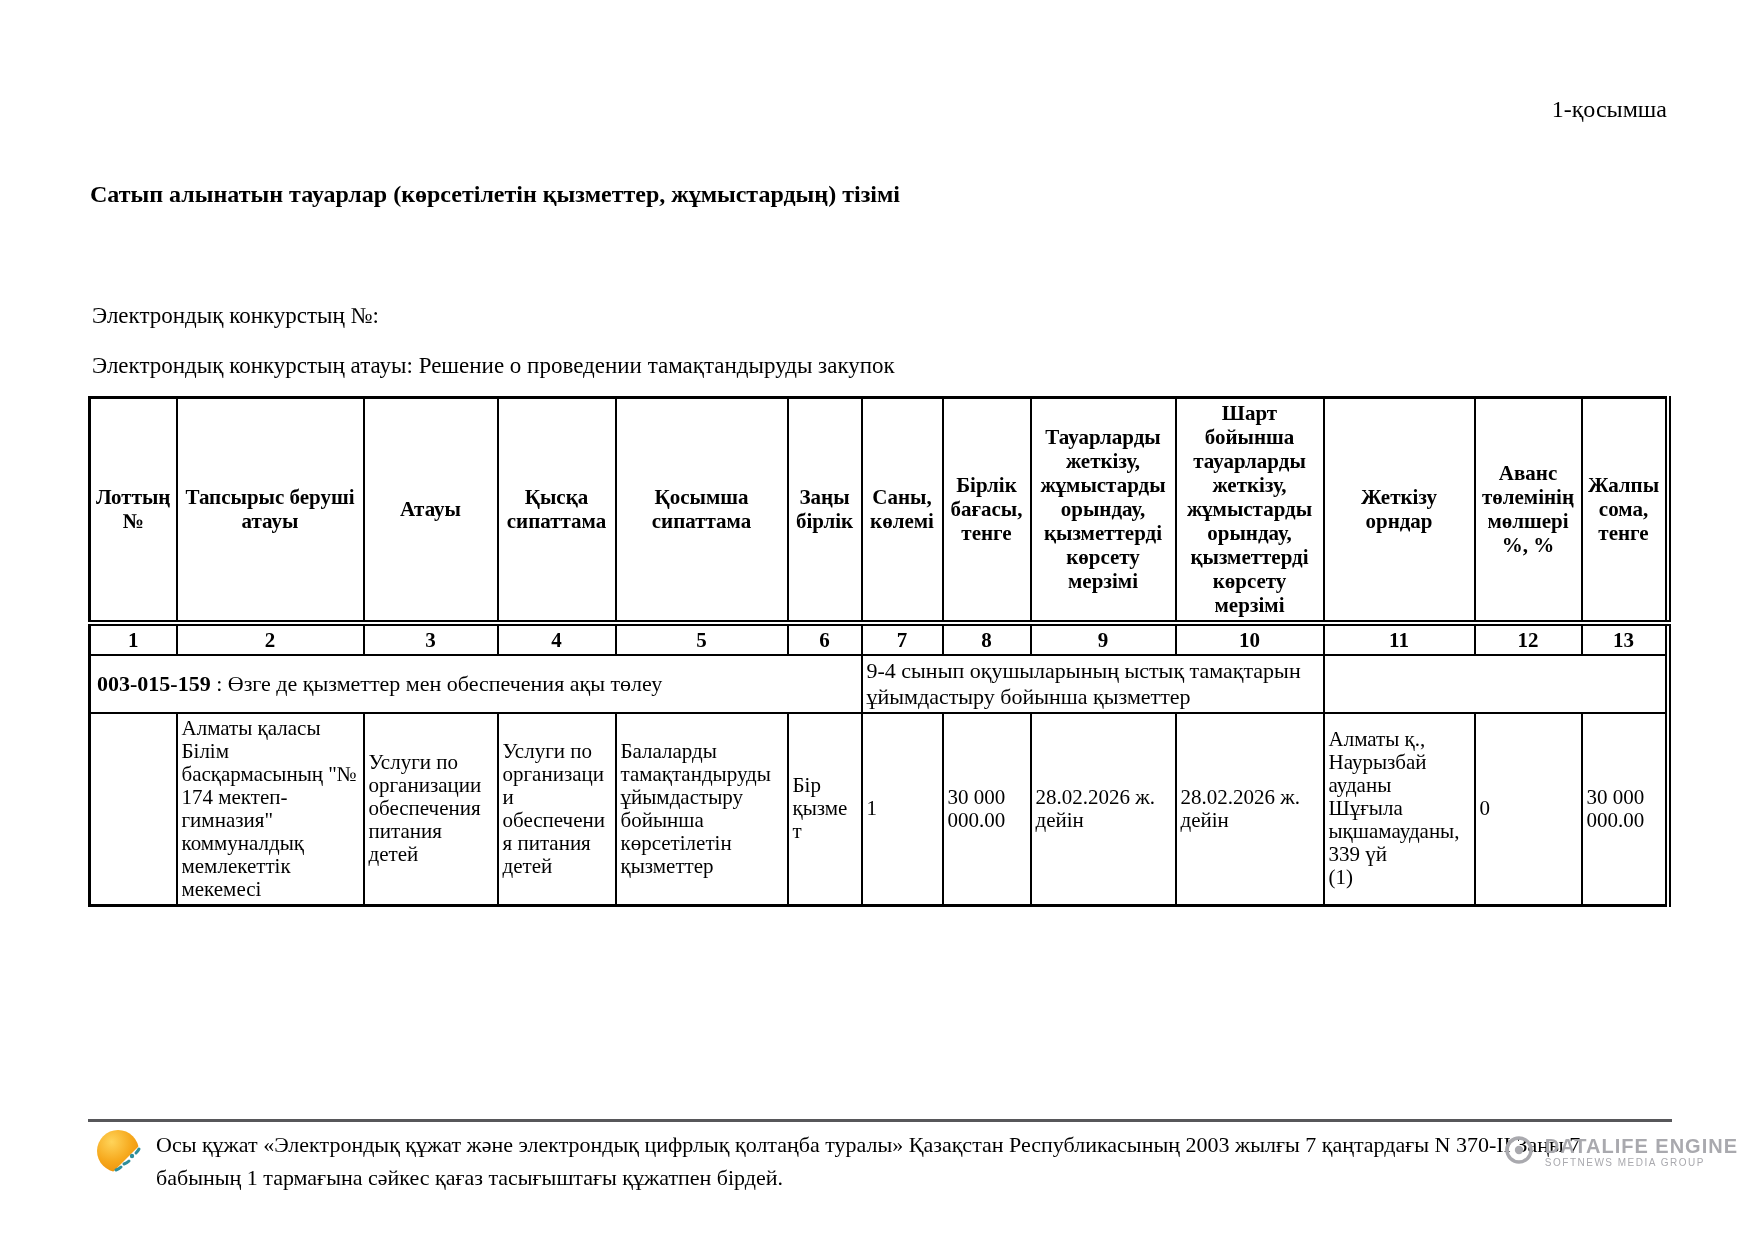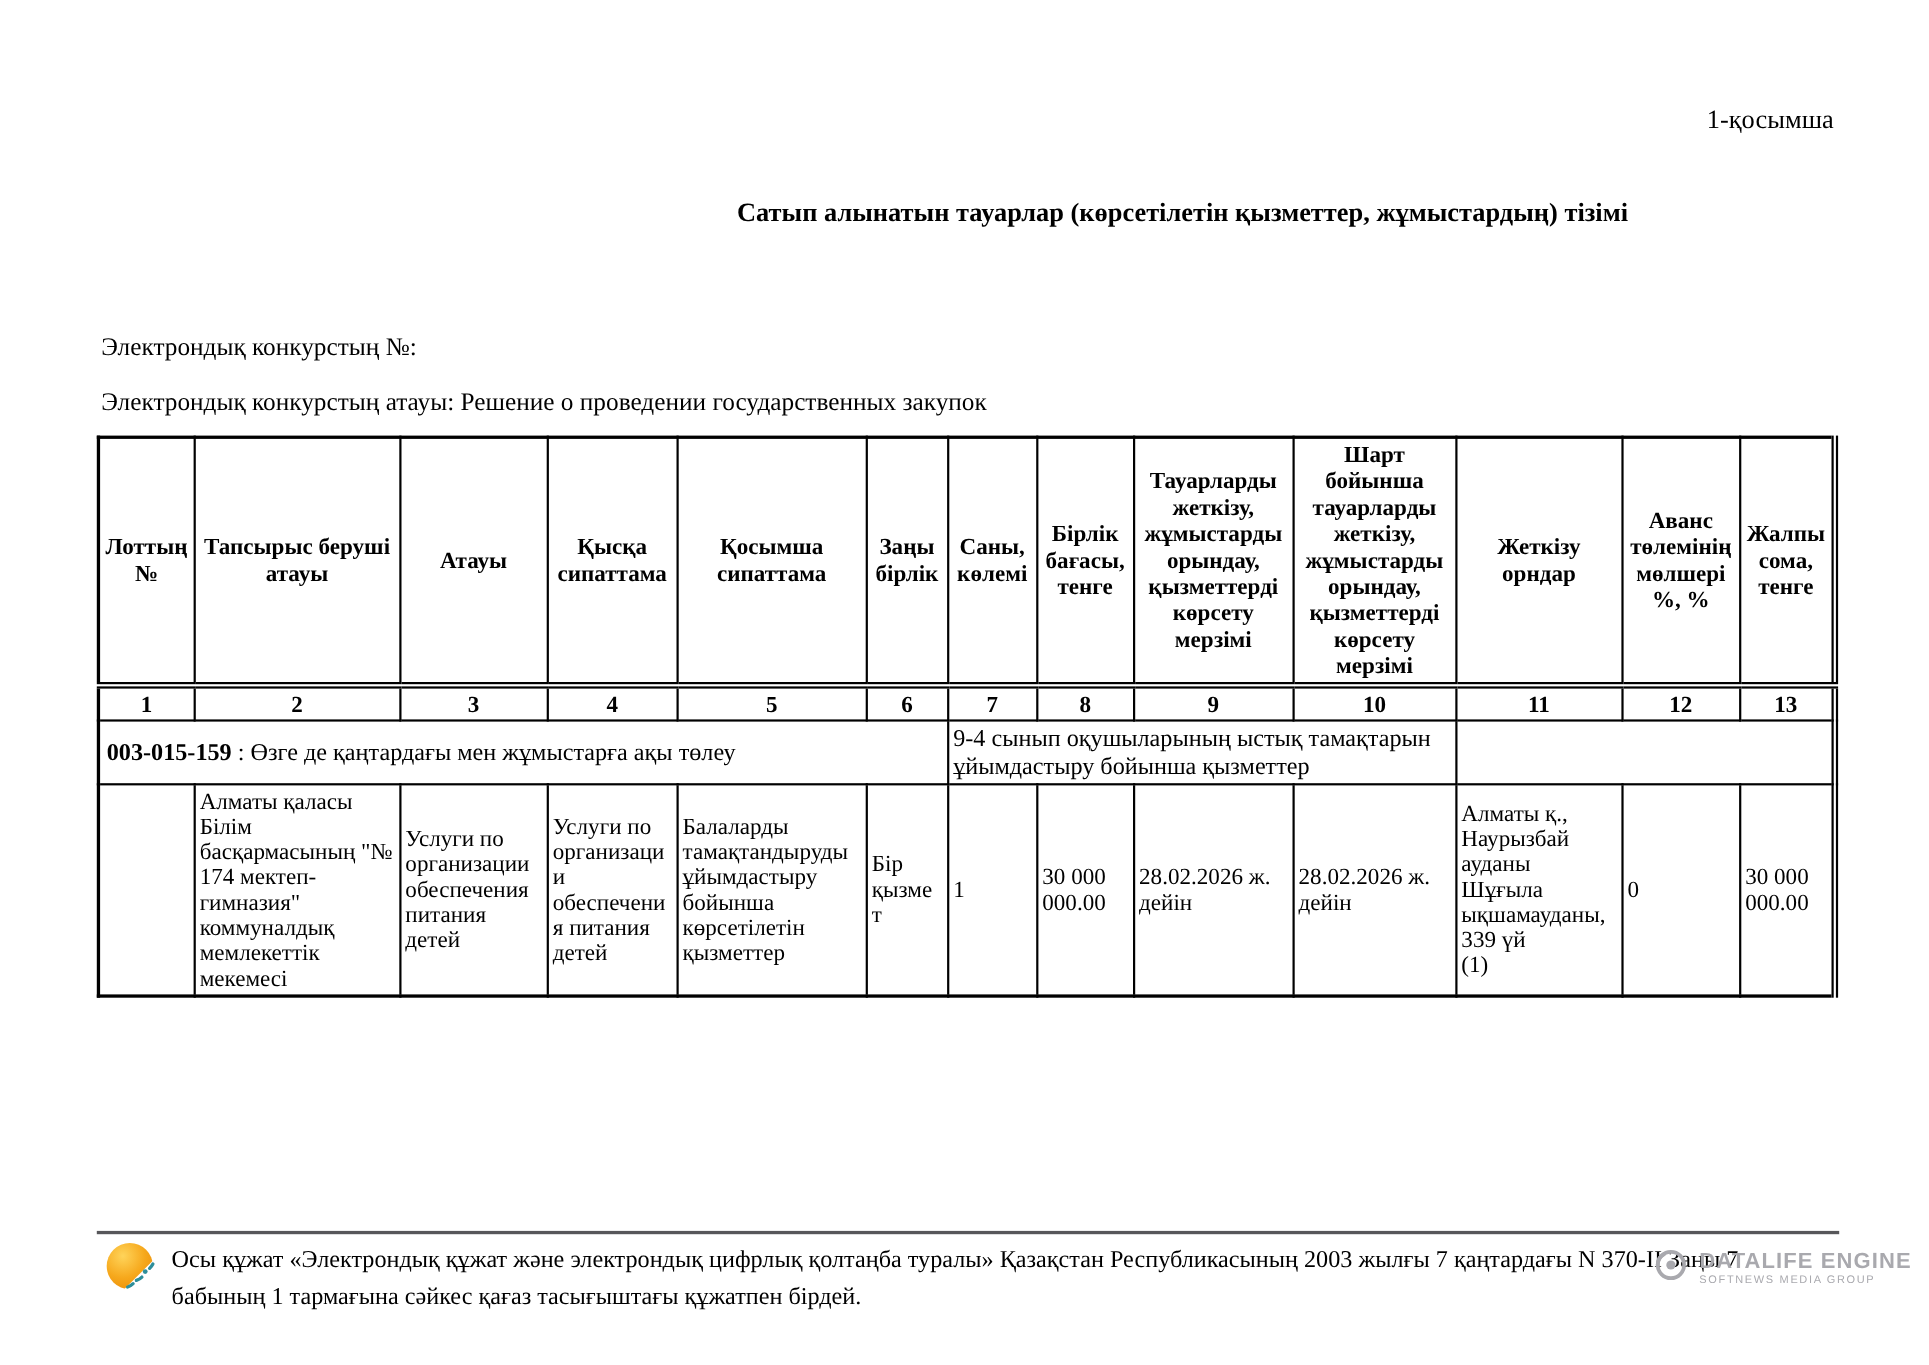"Сатып алынатын тауарлар (көрсетілетін" .doc-title { text-align: right -> left }
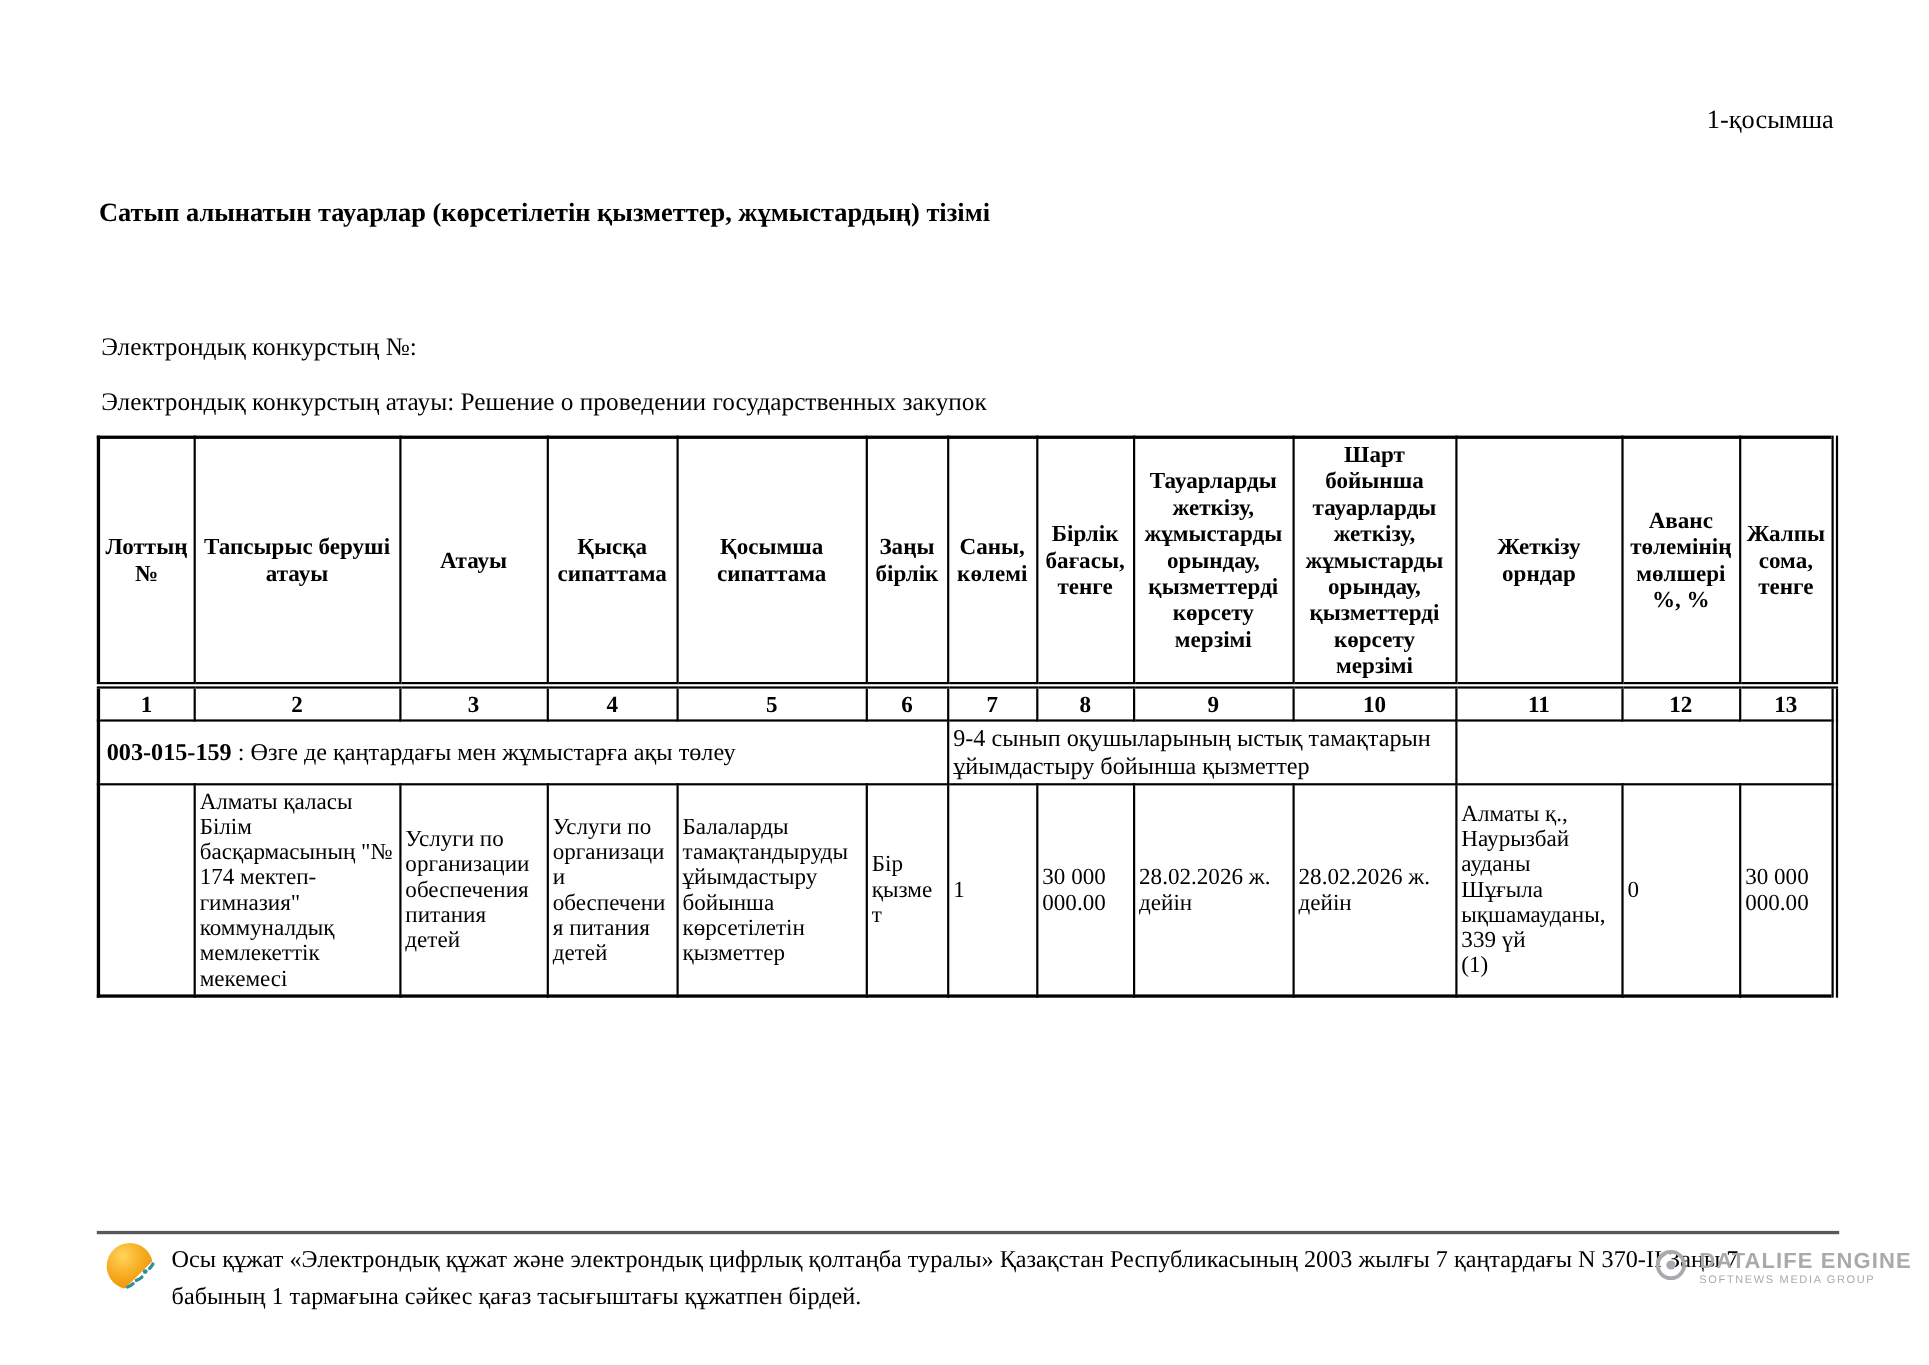"Электрондық конкурстың атауы: Решение о" div { text: государственных -> тамақтандыруды }
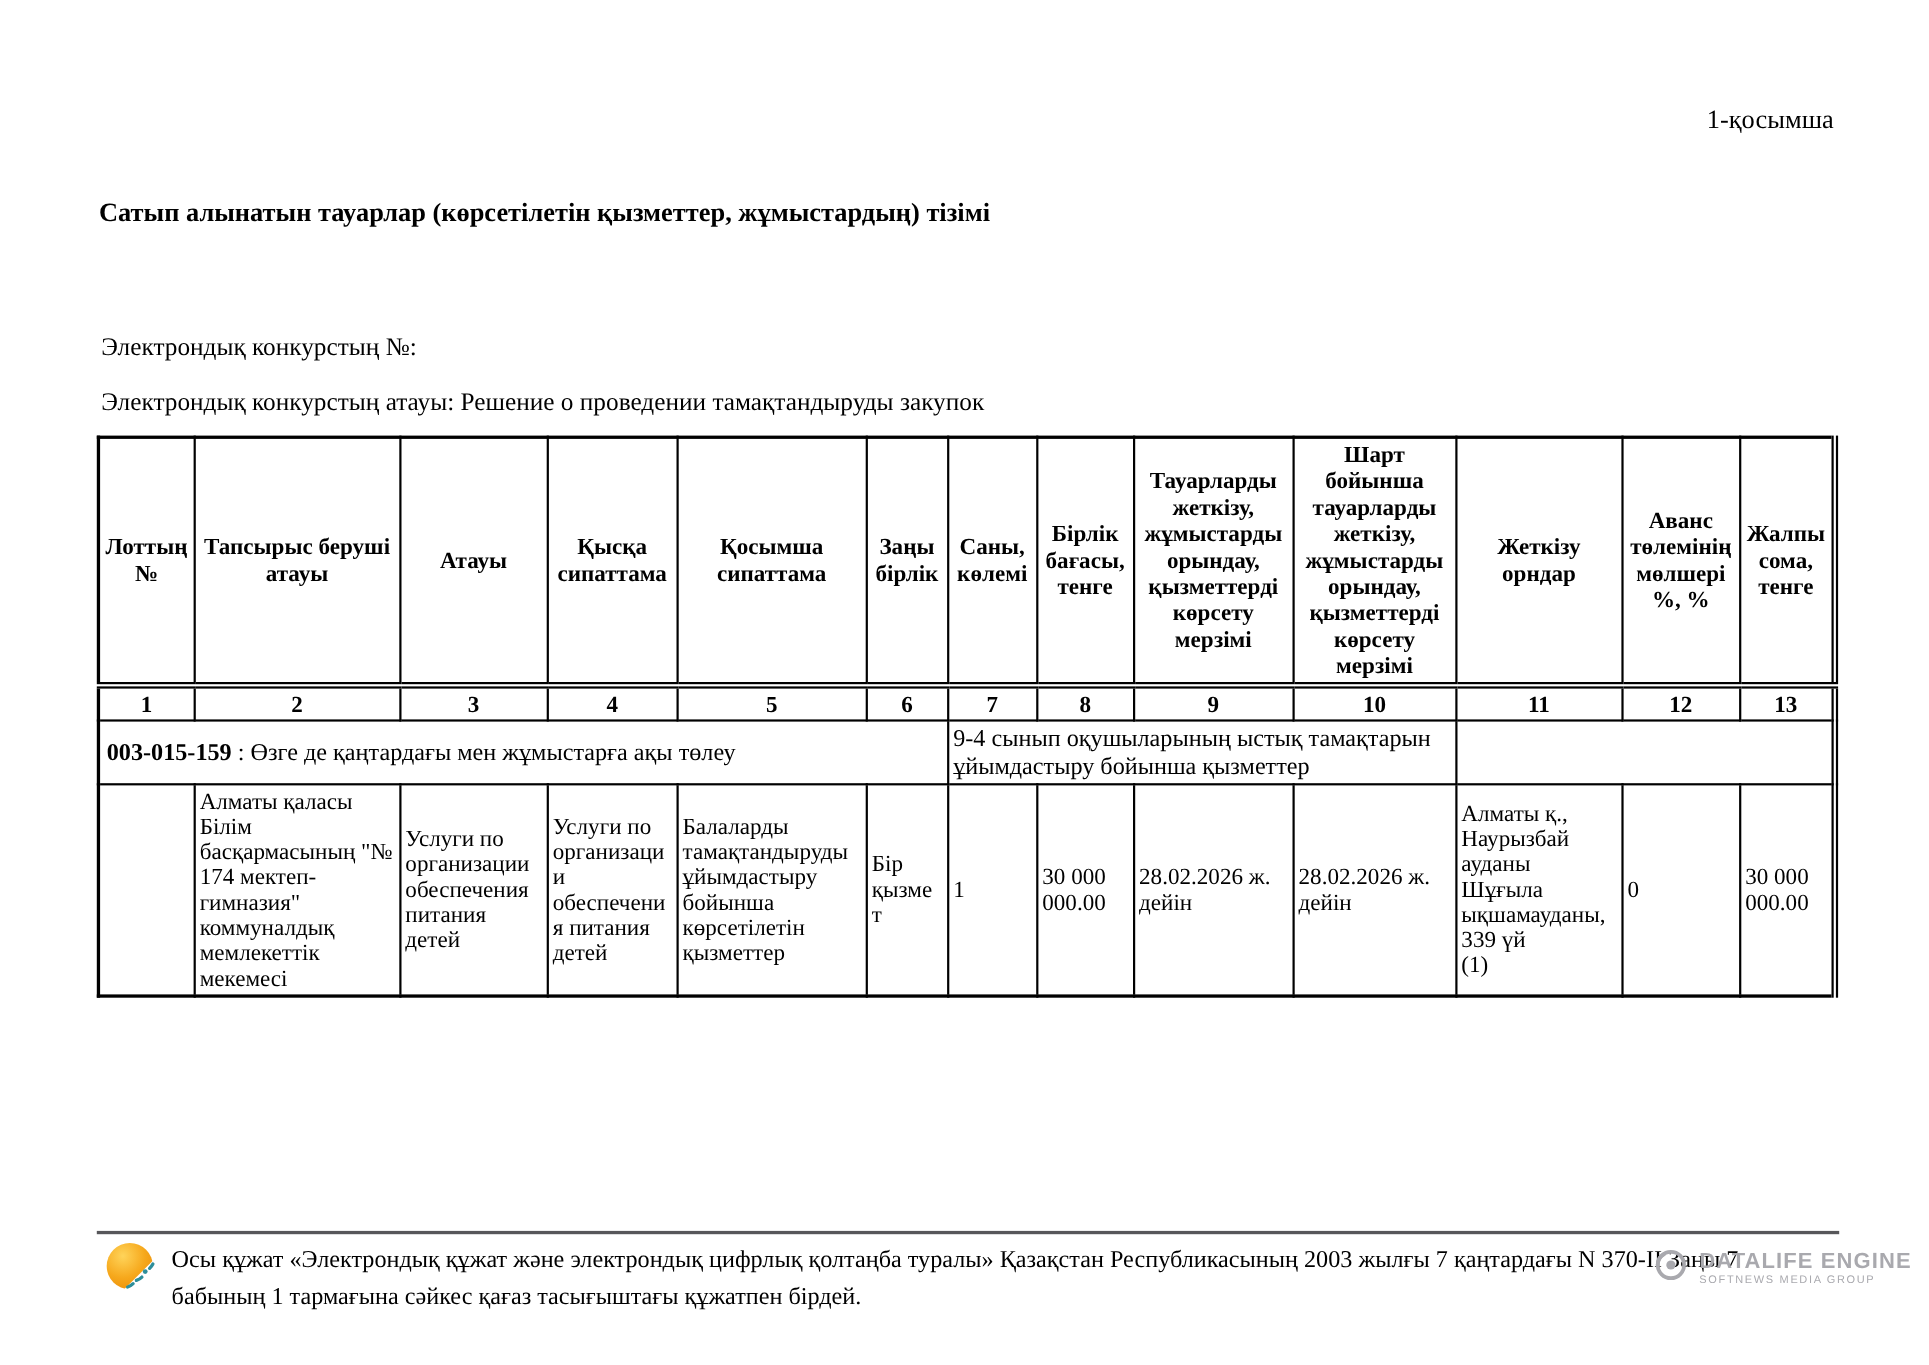": Өзге де қаңтардағы мен" span { text: қаңтардағы мен жұмыстарға -> қызметтер мен обеспечения }
